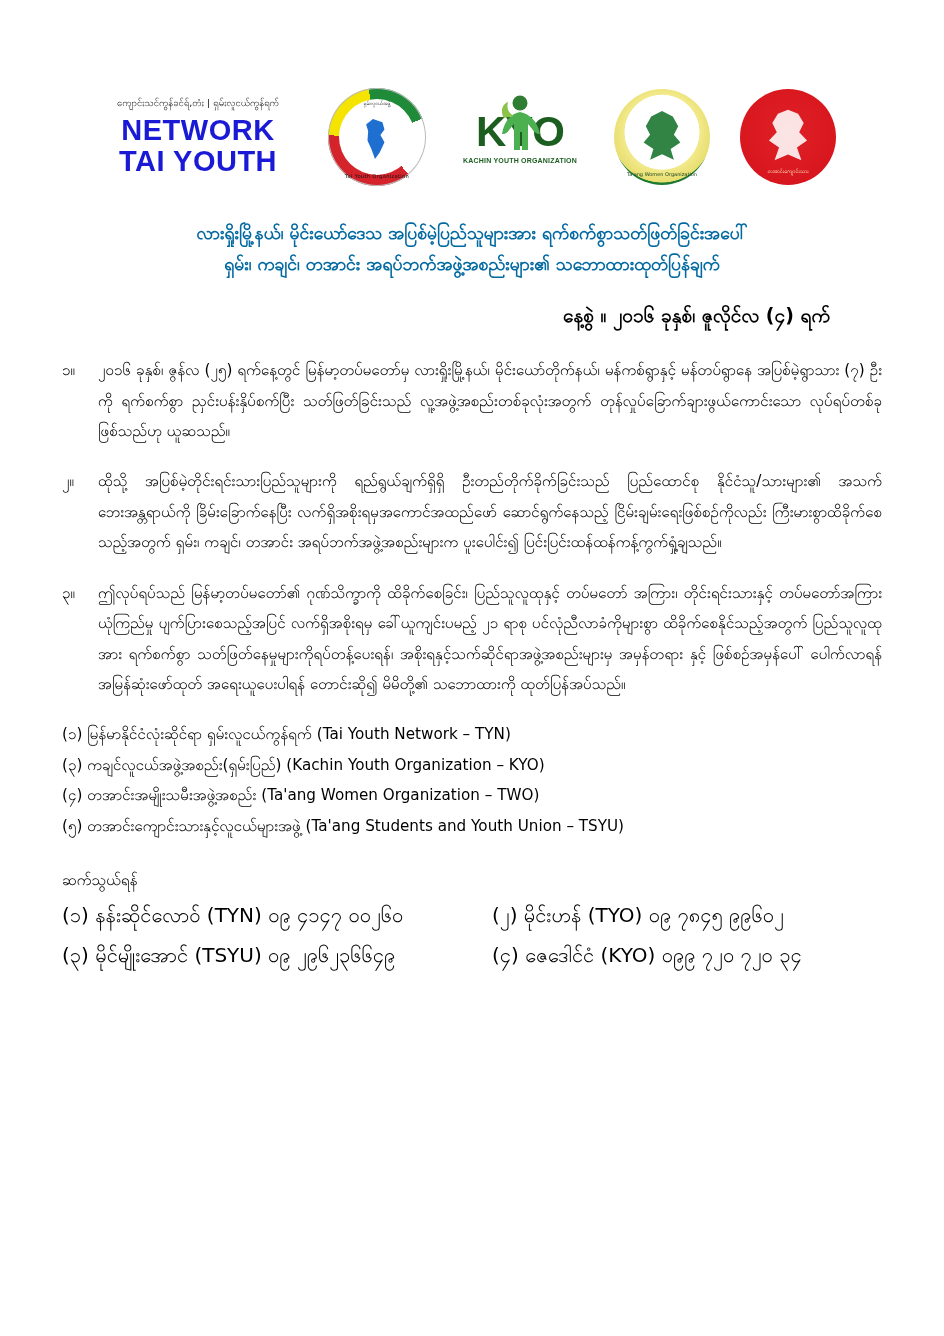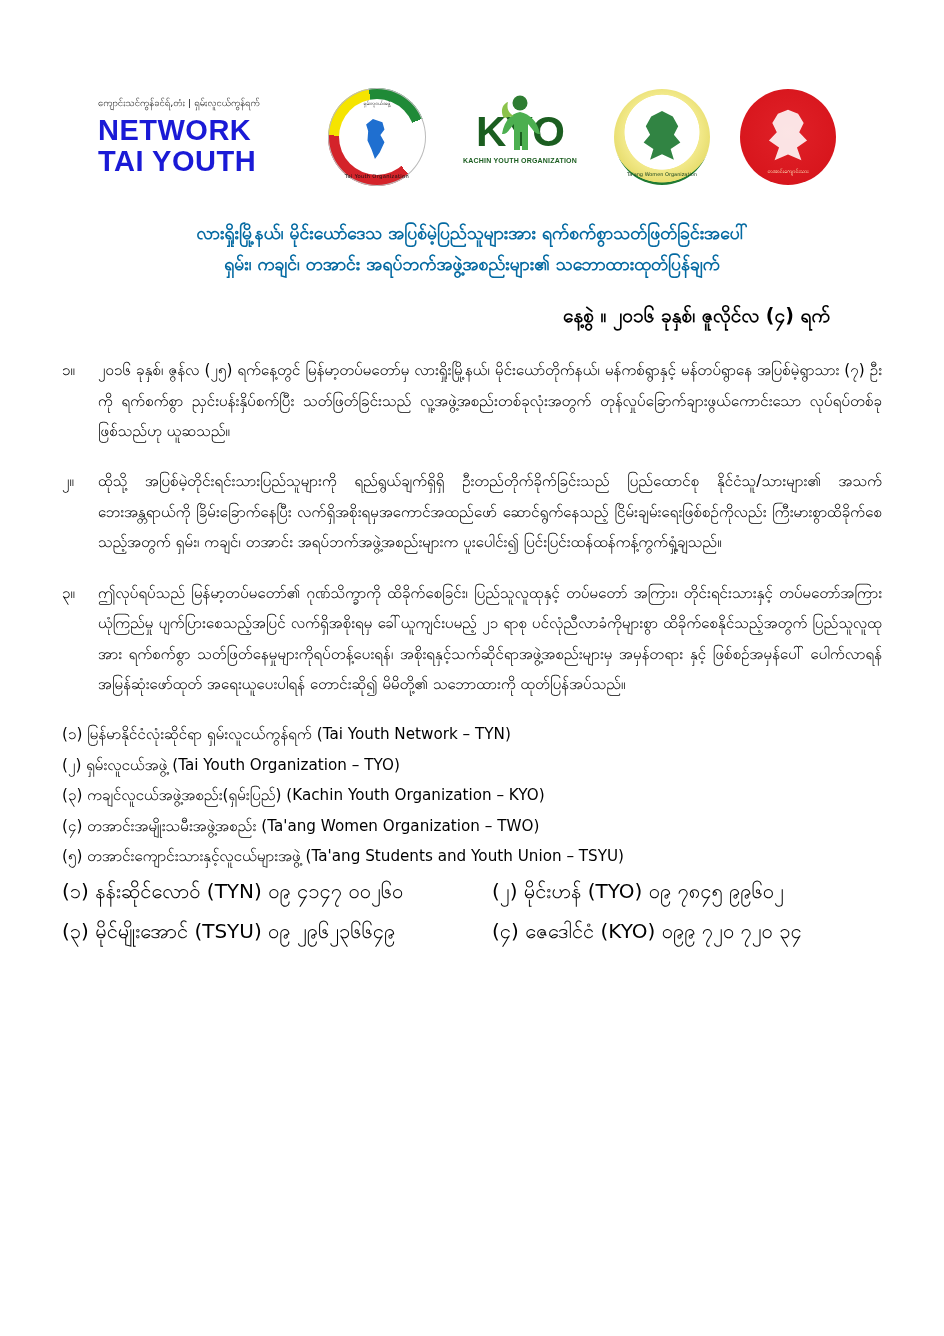"ကျောင်းသင်ကွန်ခင်ရ်,တံး |" .logo-row { text-align: none -> center }
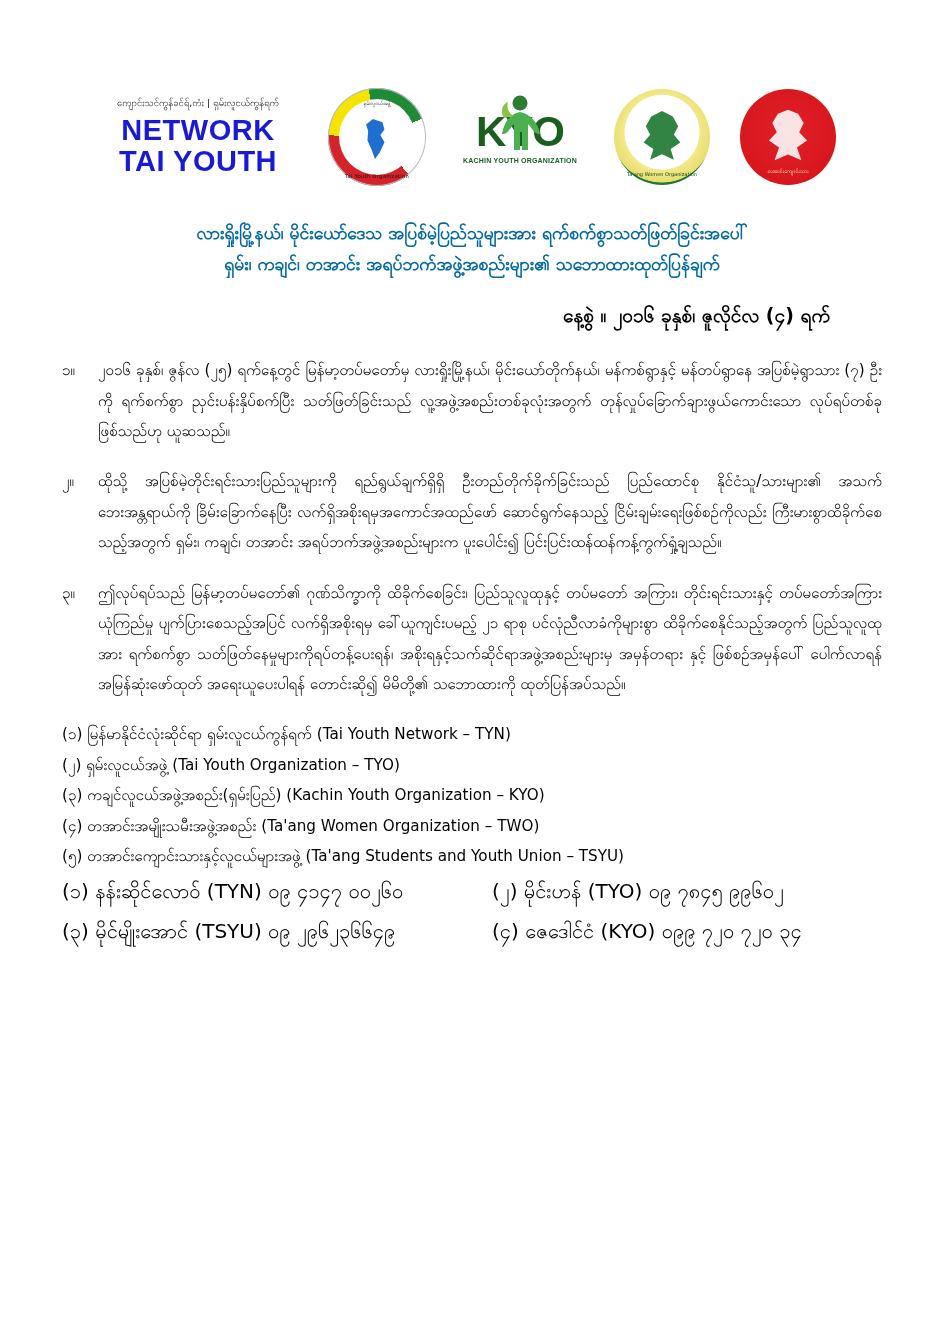"(၂) ရှမ်းလူငယ်အဖွဲ့ (Tai Youth" div.sig-item { html: <div>(၂) ရှမ်းလူငယ်အဖွဲ့ (Tai Youth Organization – TYO)</div> -> none }
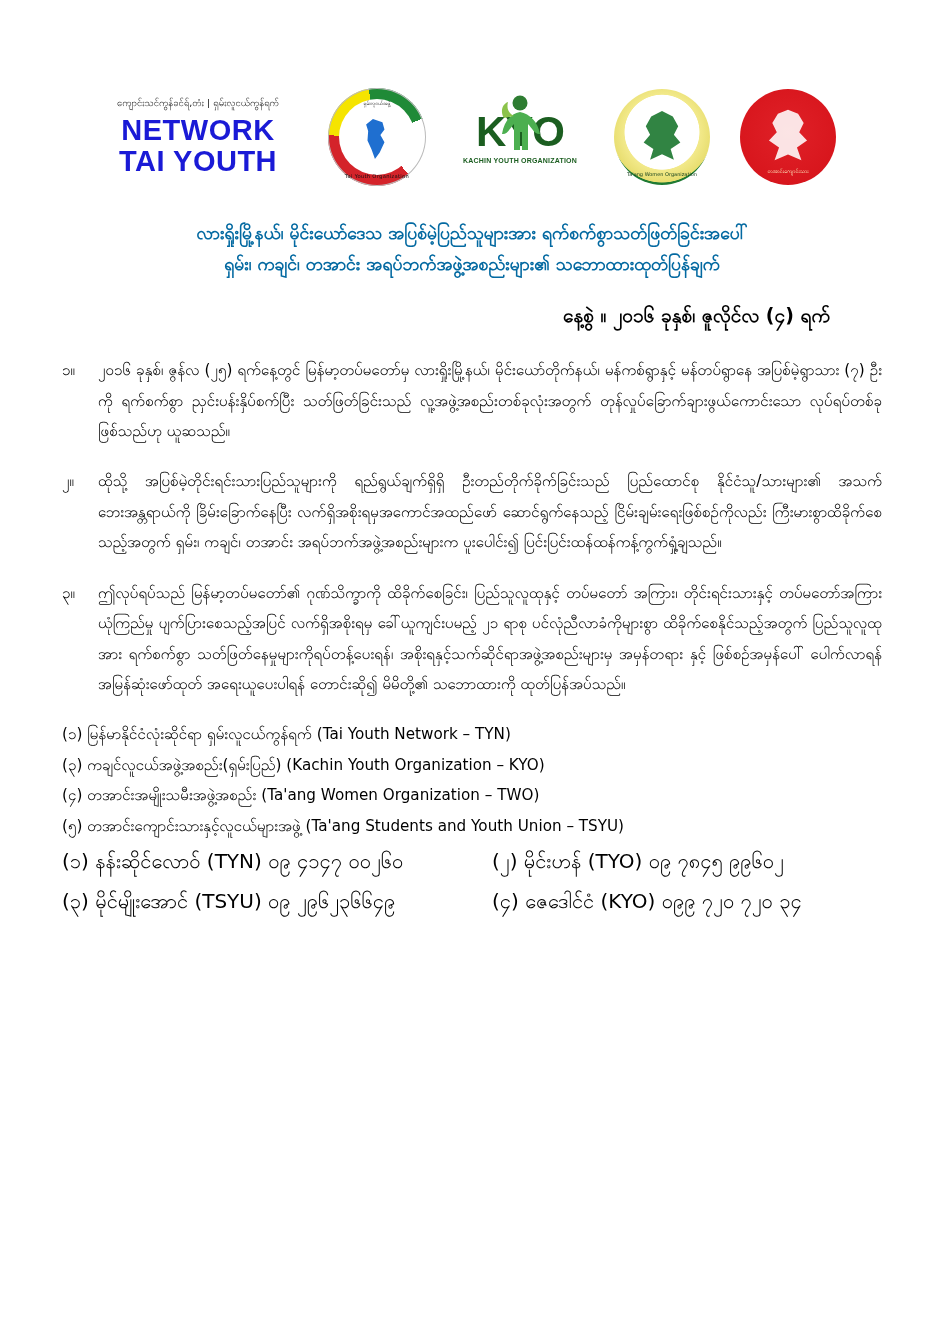"ဆက်သွယ်ရန်" div.contact-heading { html: none -> <div>ဆက်သွယ်ရန်</div> }
